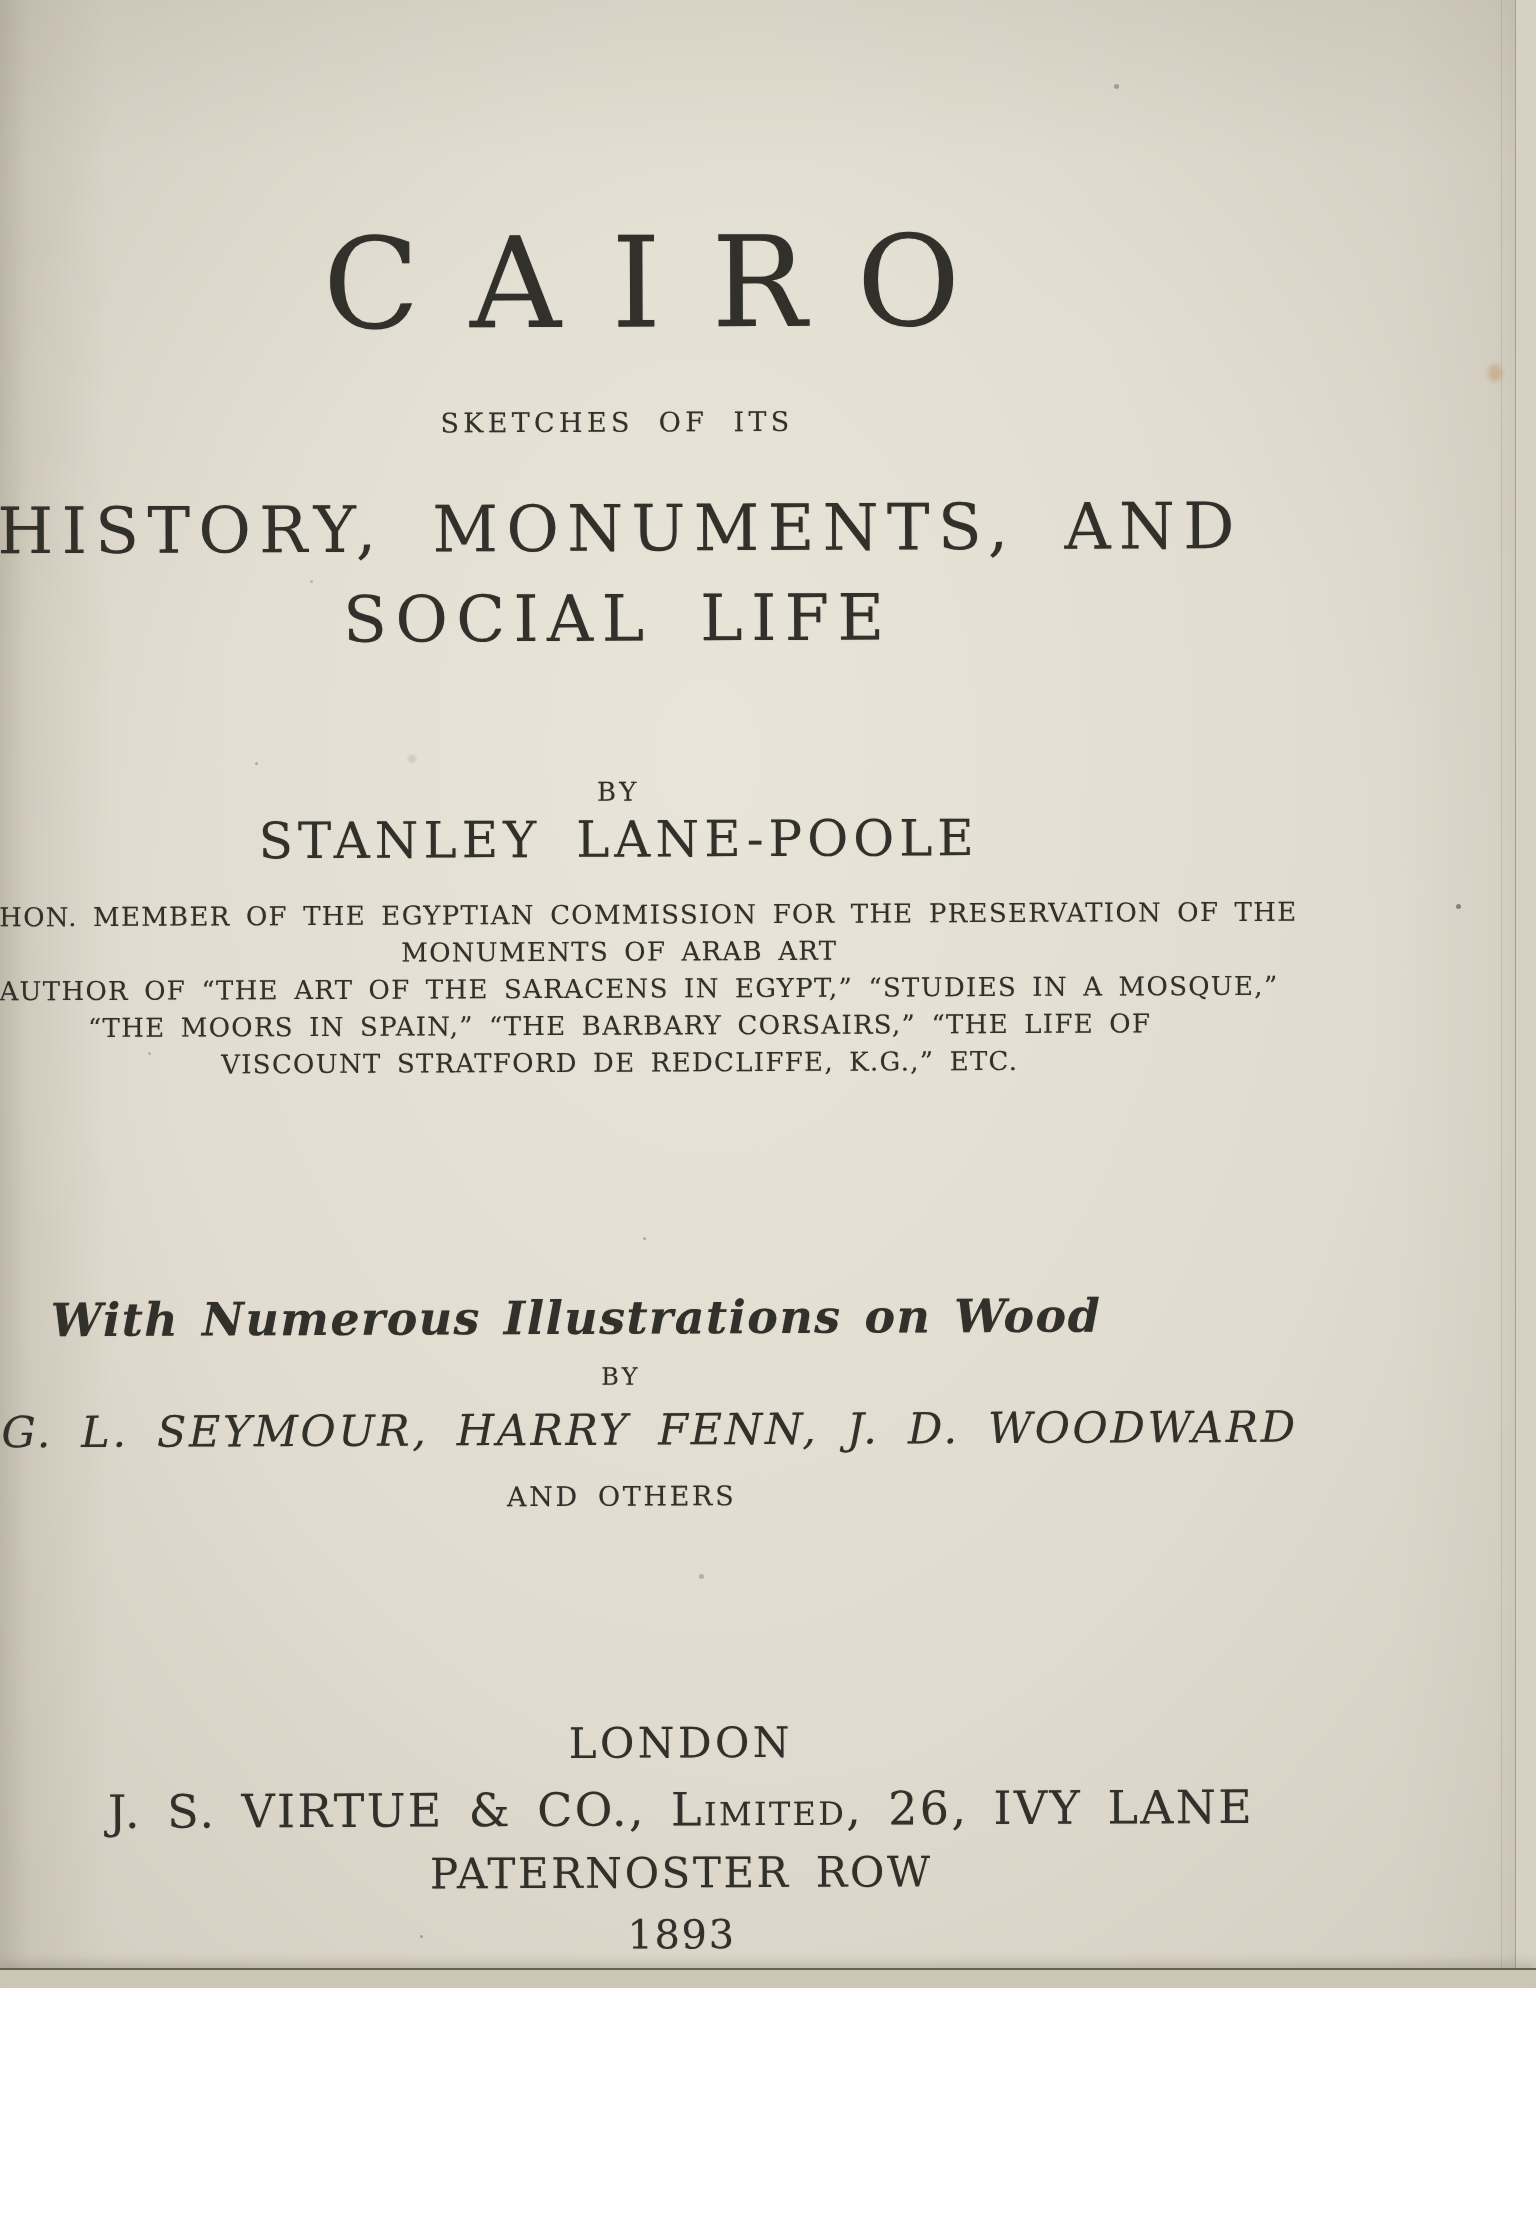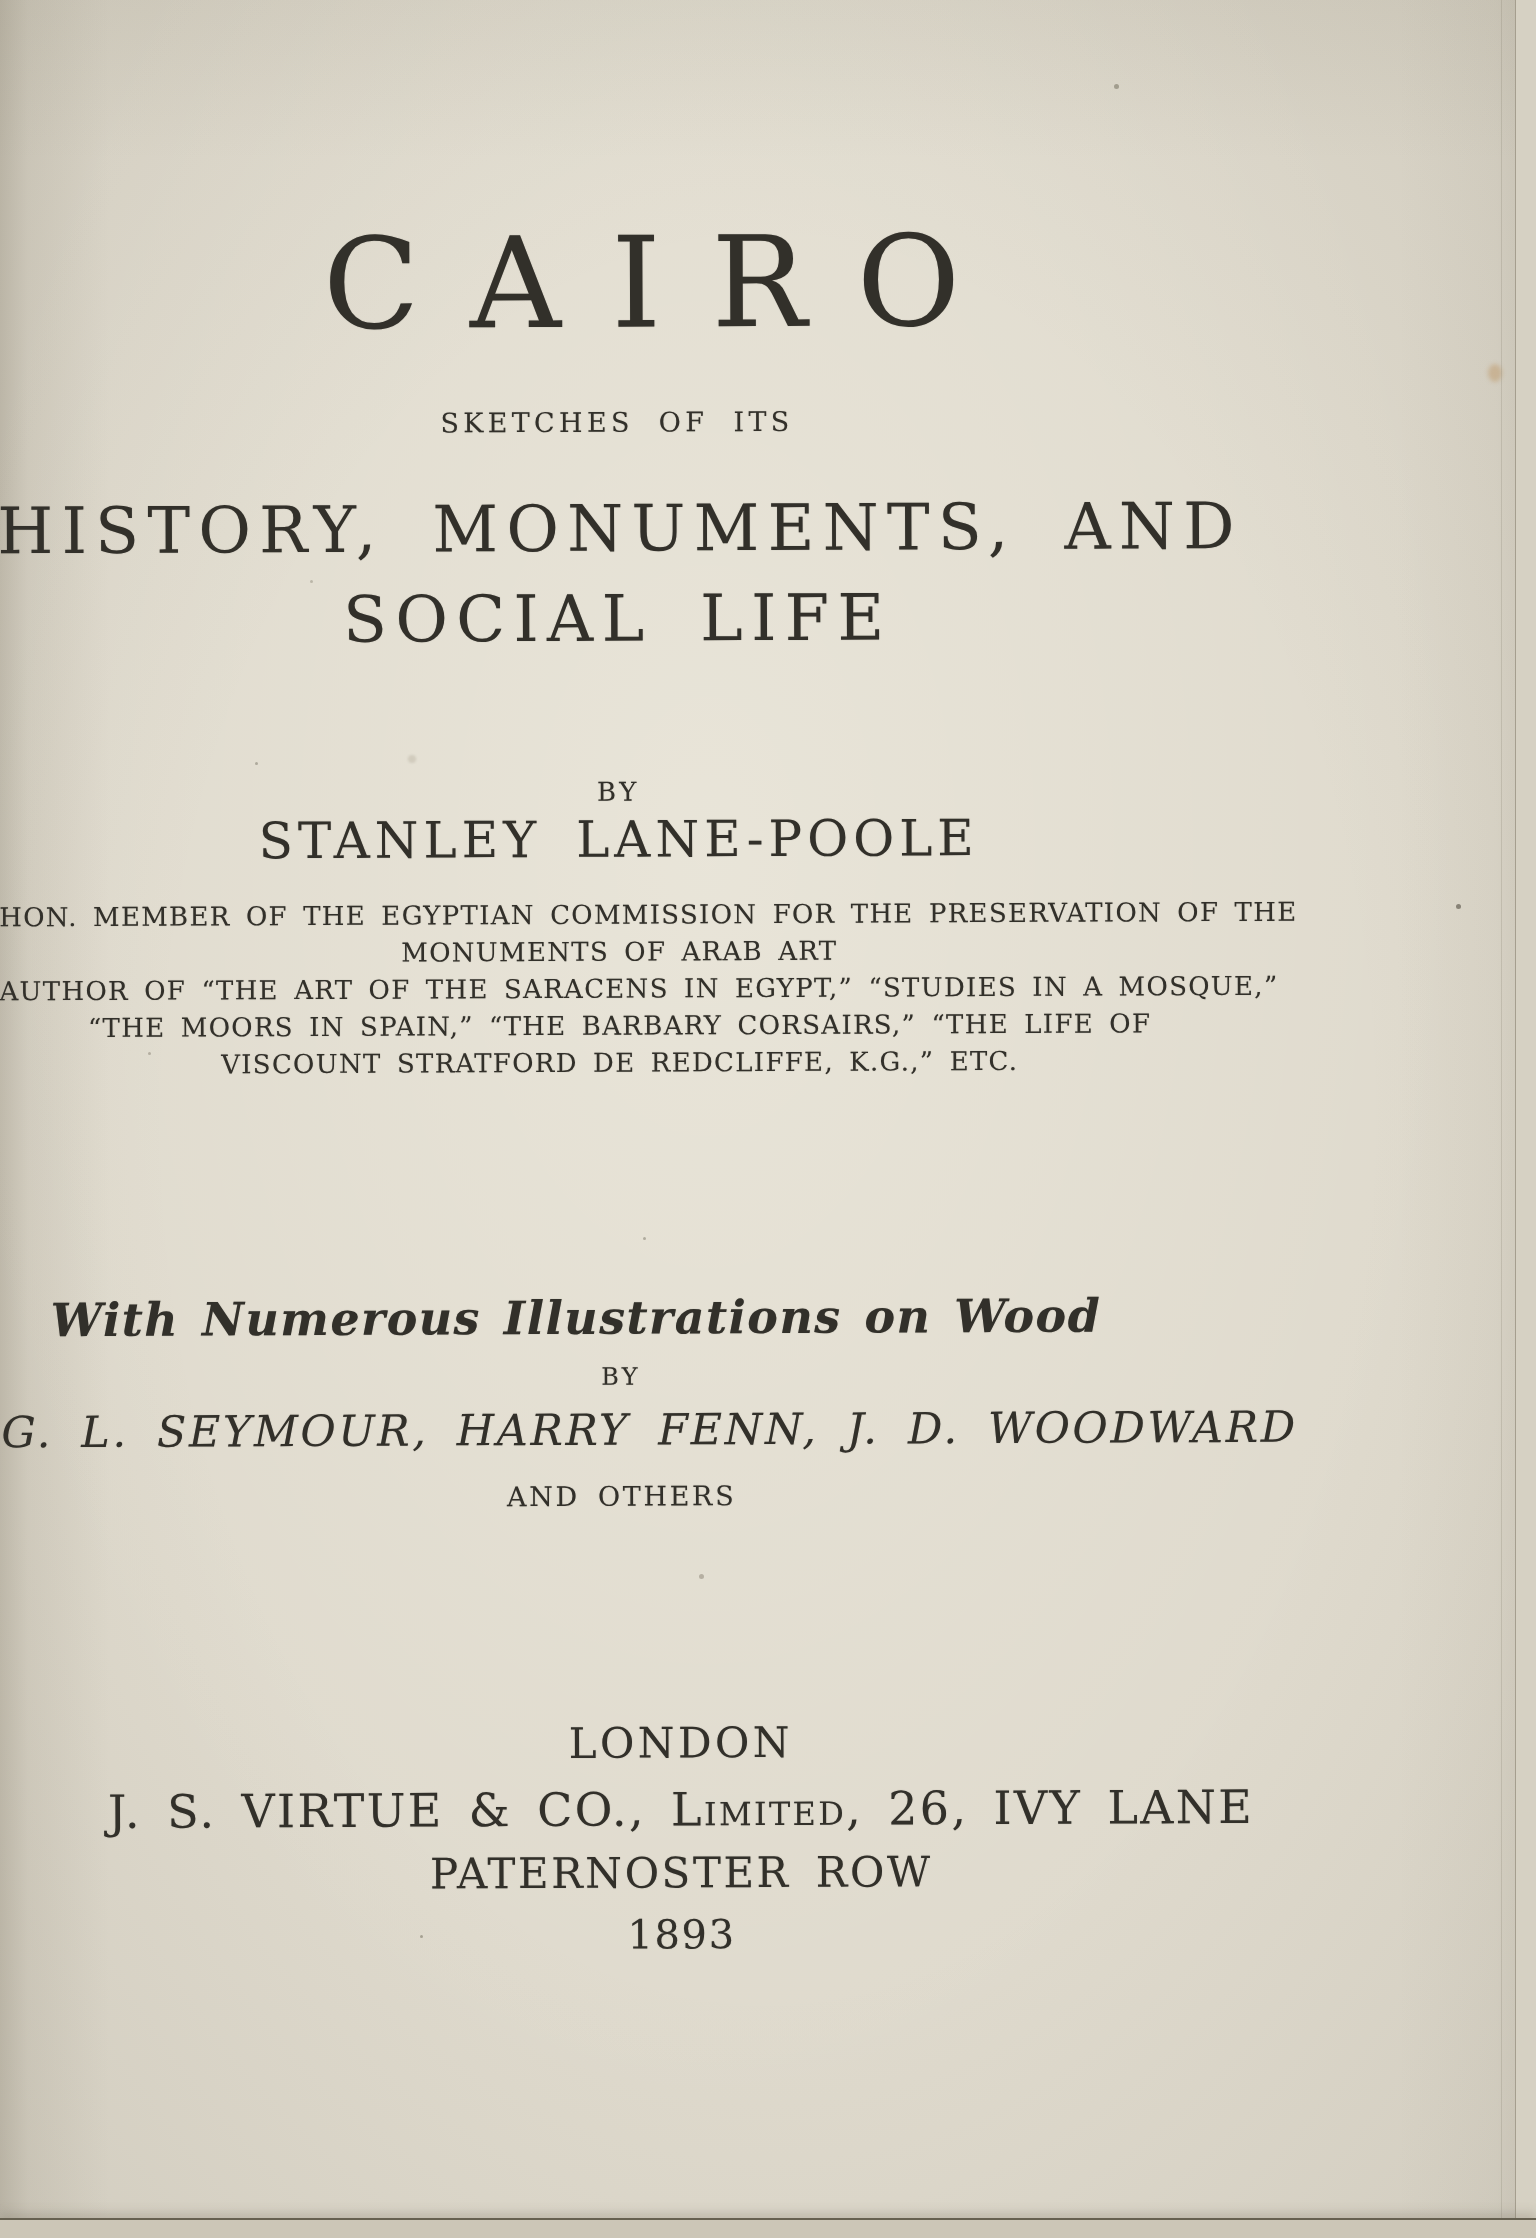"CAIRO" .photo { height: 2238px -> 1988px }
